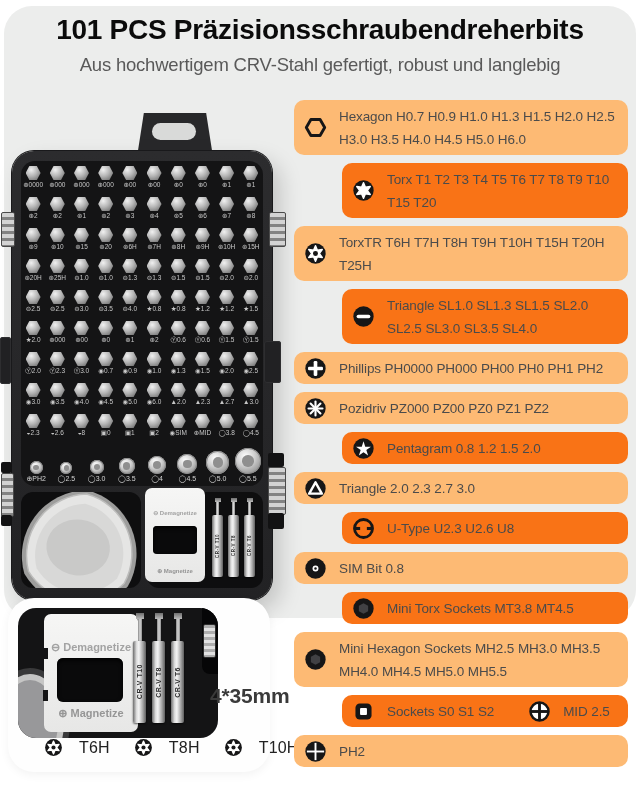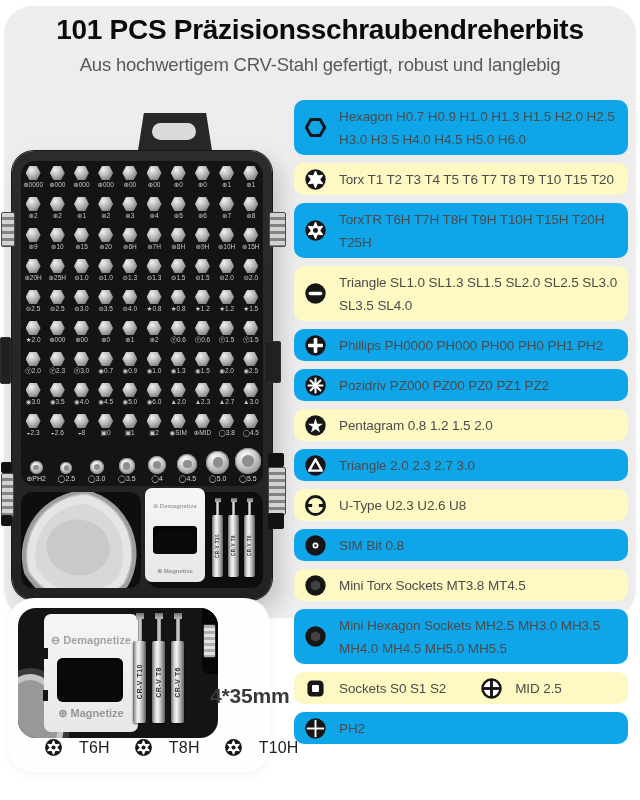"Hexagon H0.7 H0.9 H1.0 H1.3" .lrow.dark { background: #0ea5e9 -> #fdba74 }
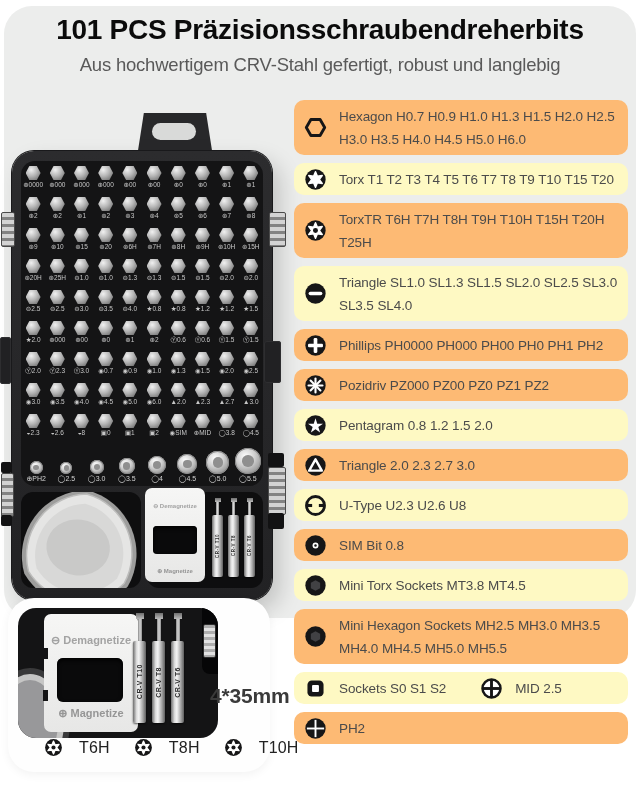"Torx T1 T2 T3 T4" .lrow.light { background: #fef9c3 -> #f97316; margin-left: none -> 48px }
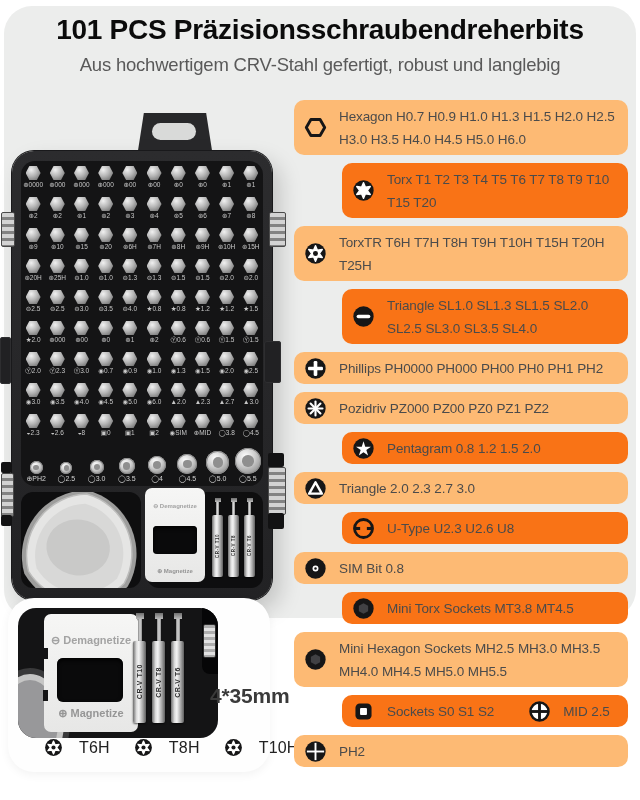"⊖ Demagnetize" .mag-text { margin-top: none -> 7px }
